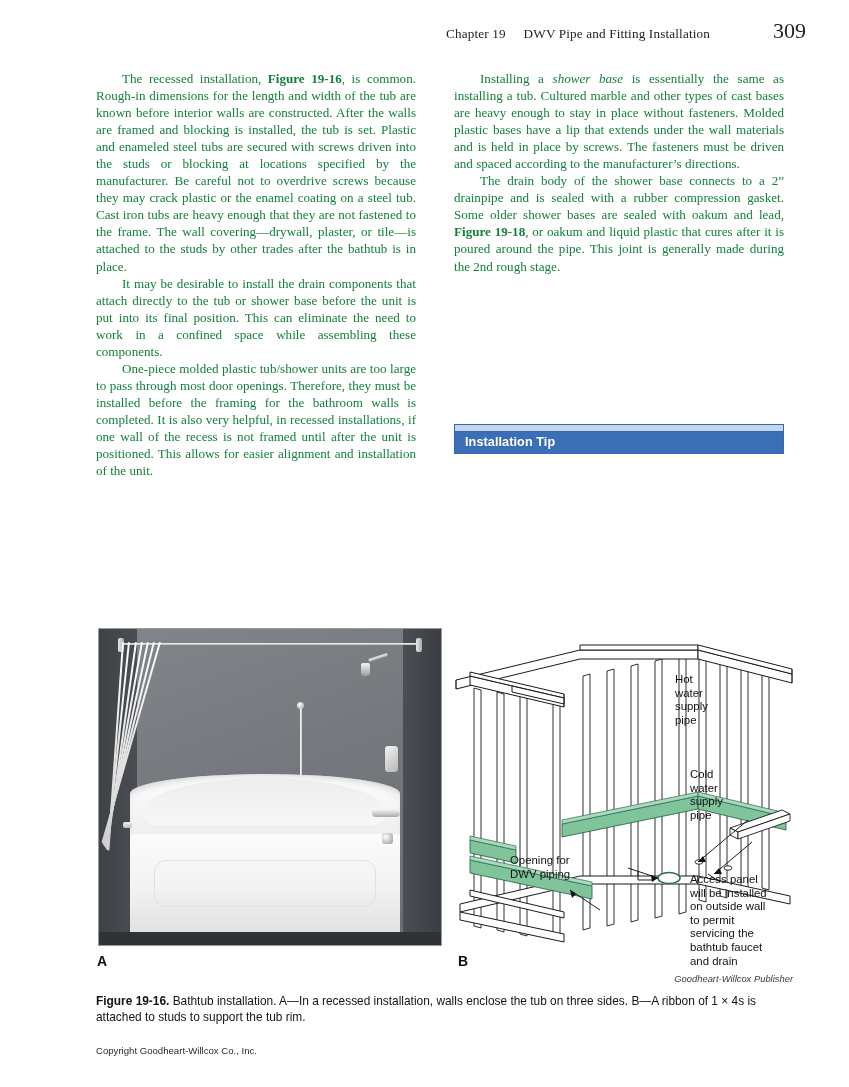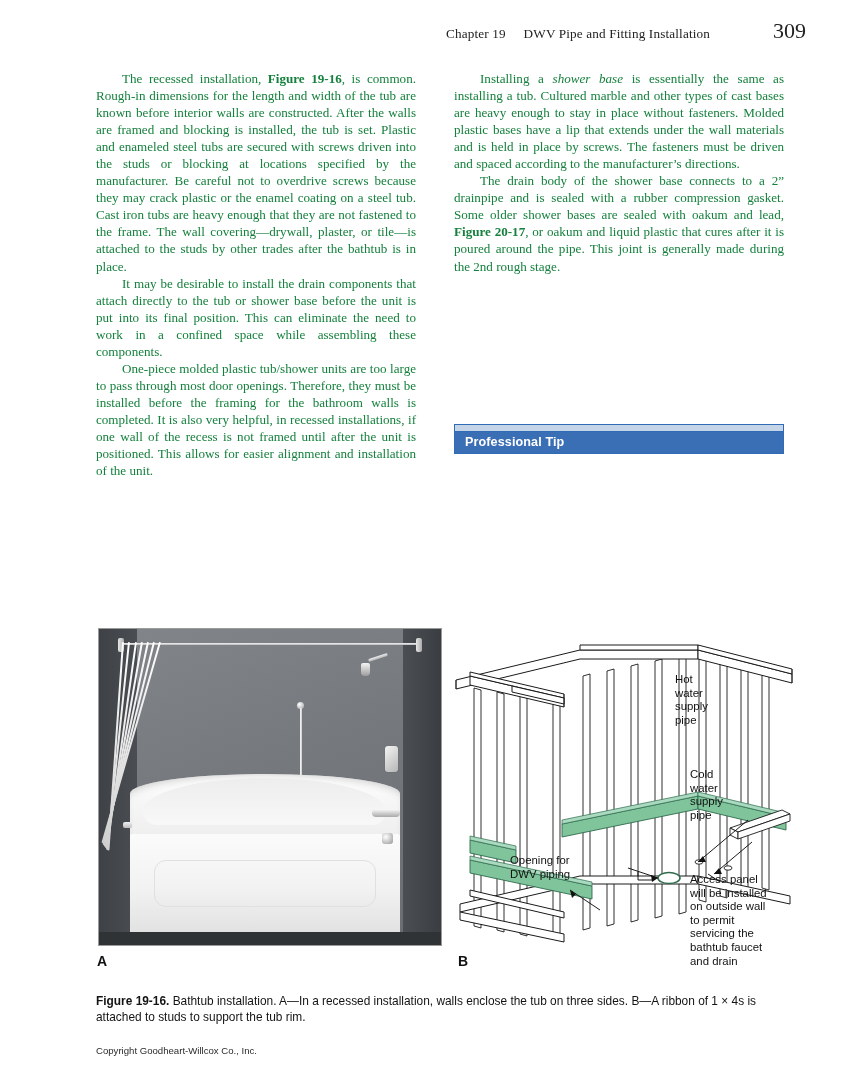"Figure 20-17" b { text: 20-17 -> 19-18 }
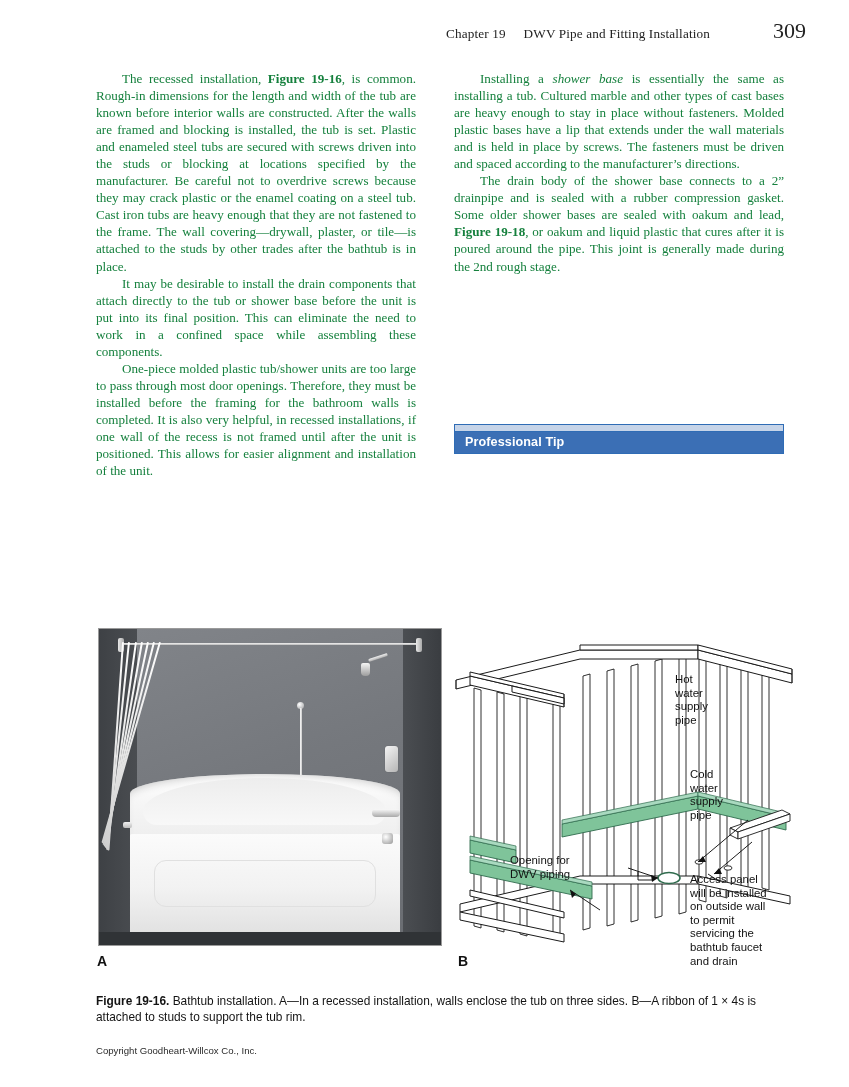"Professional Tip" div.tip-header { text: Professional -> Installation }
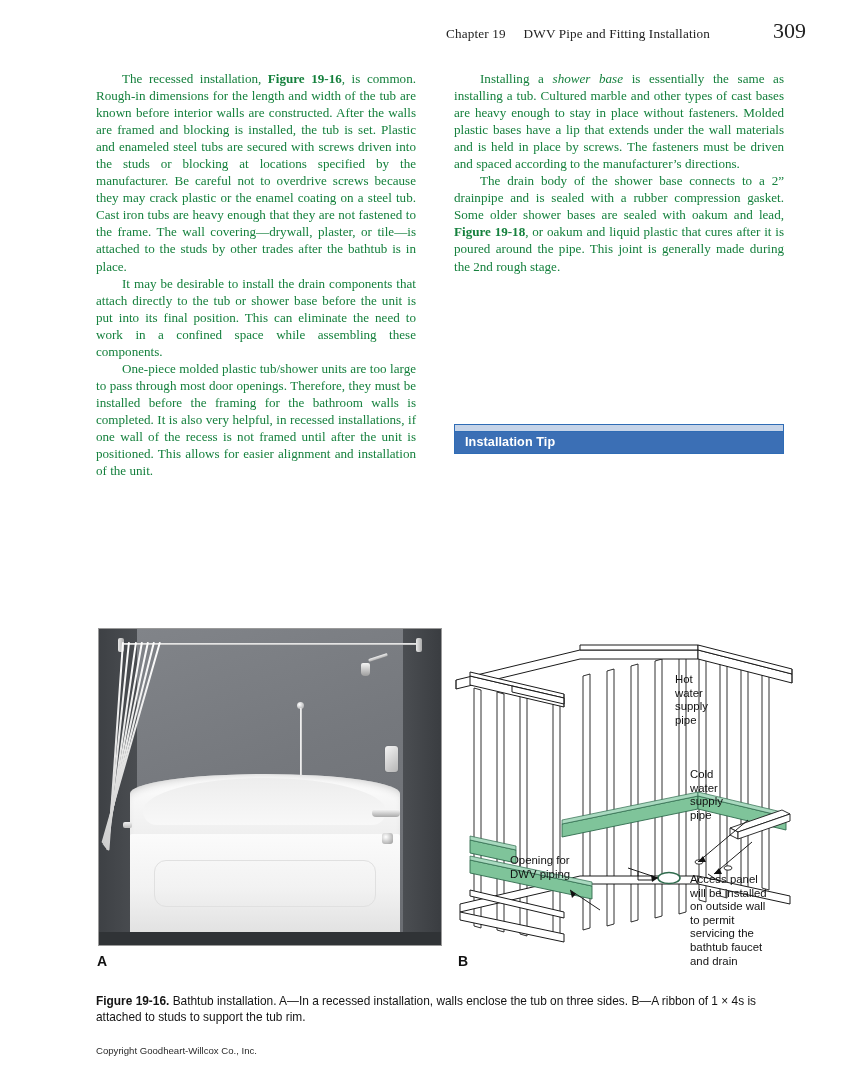"Goodheart-Willcox Publisher" div { html: none -> <div>Goodheart-Willcox Publisher</div> }
